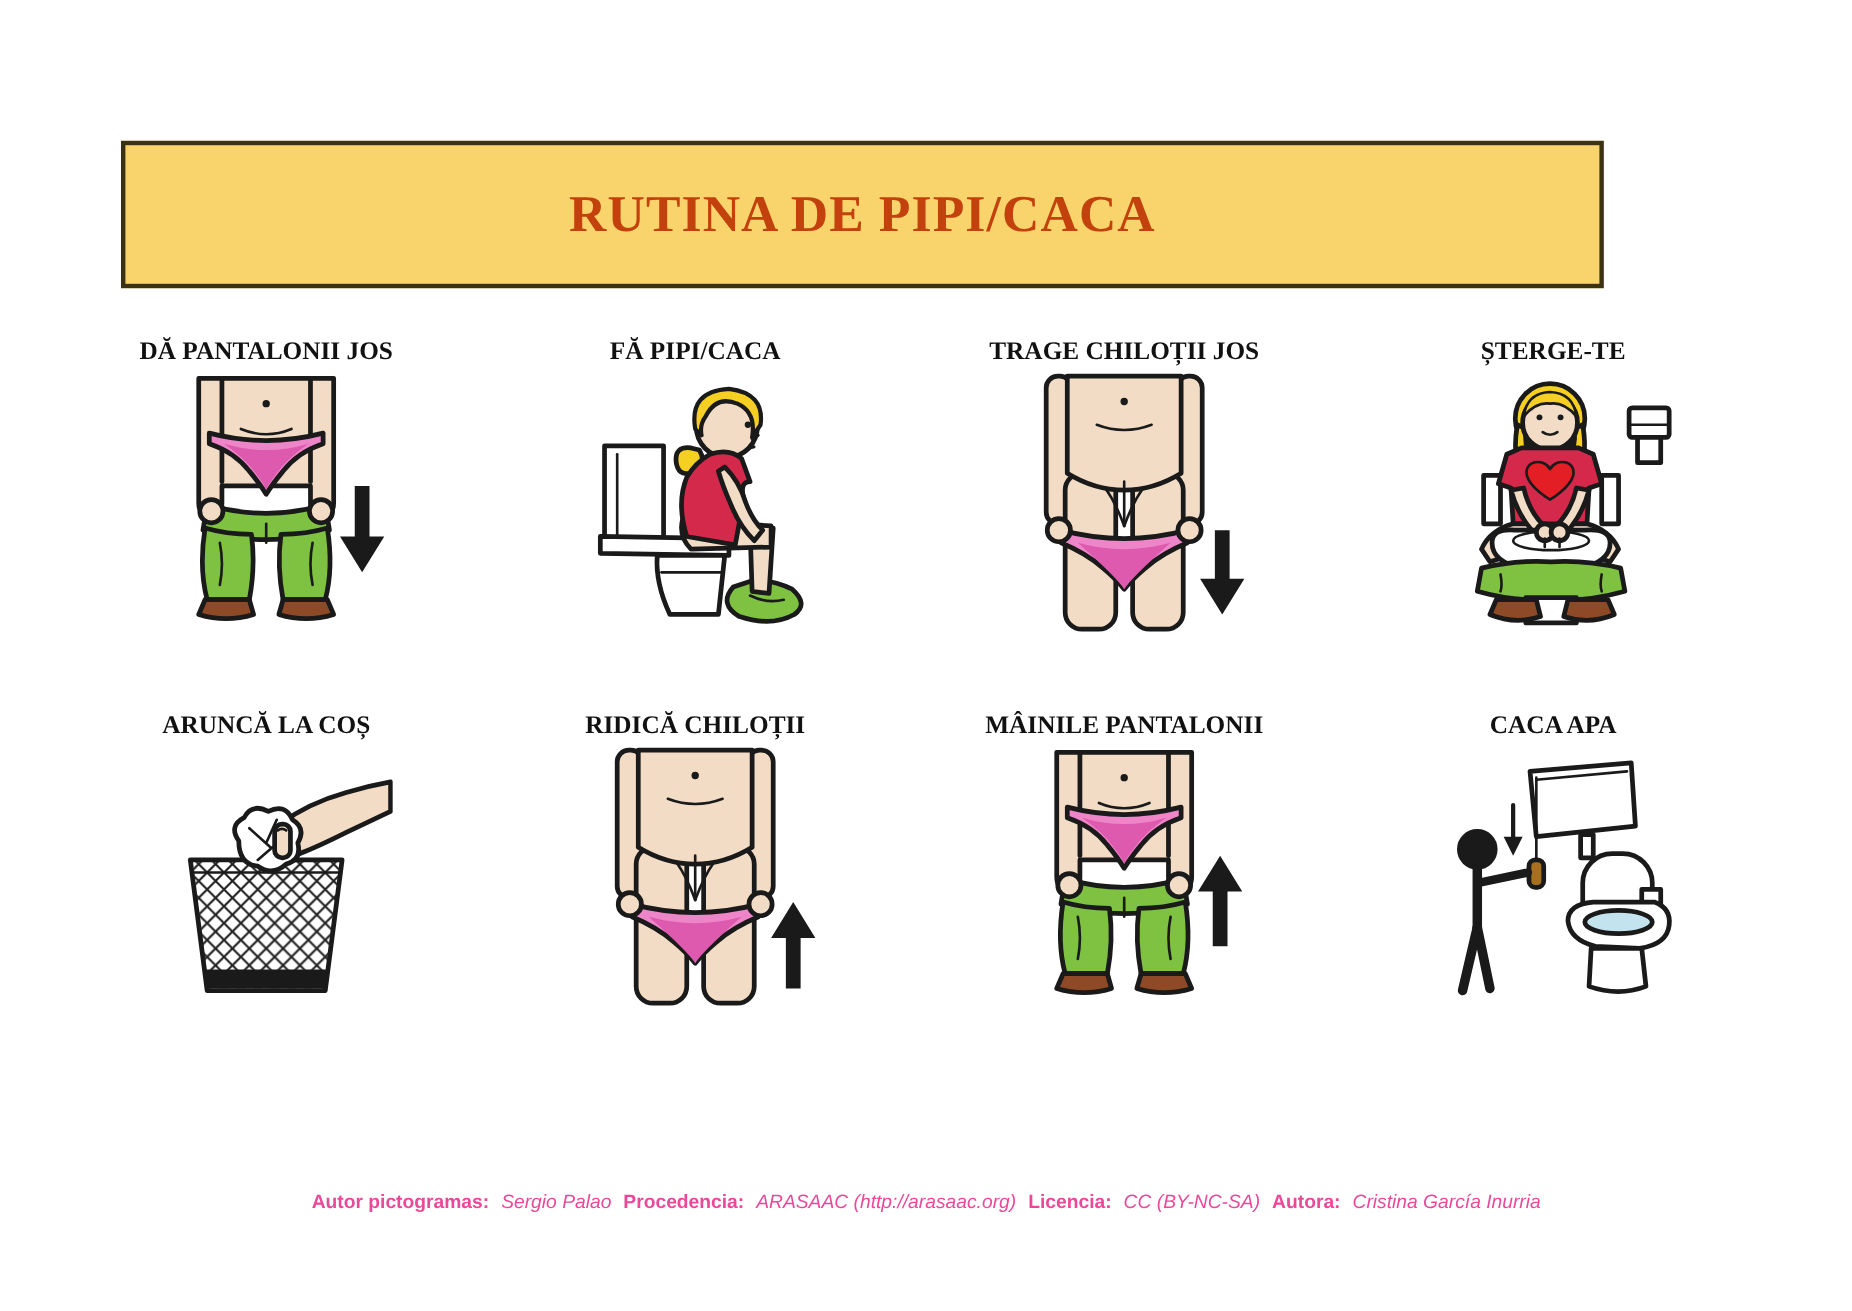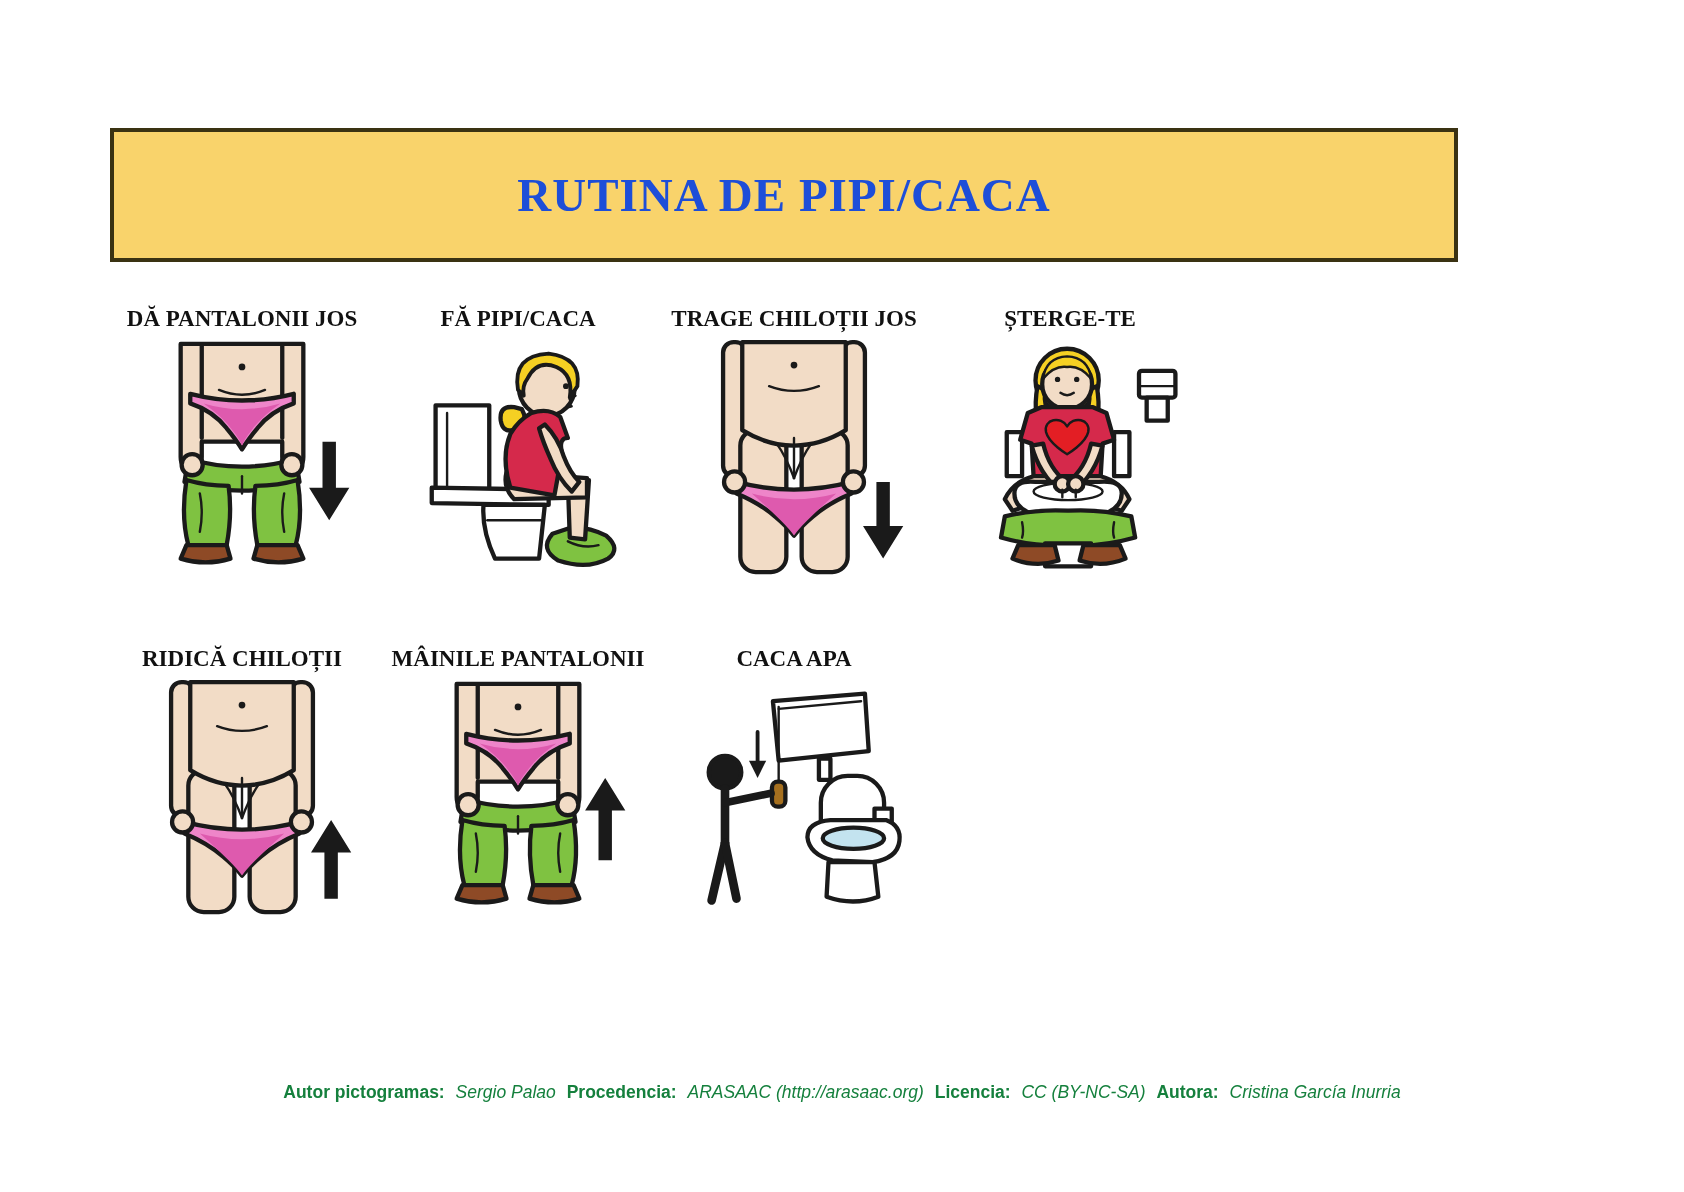"RUTINA DE PIPI/CACA" .banner .title { color: #1d4ed8 -> #c2410c }
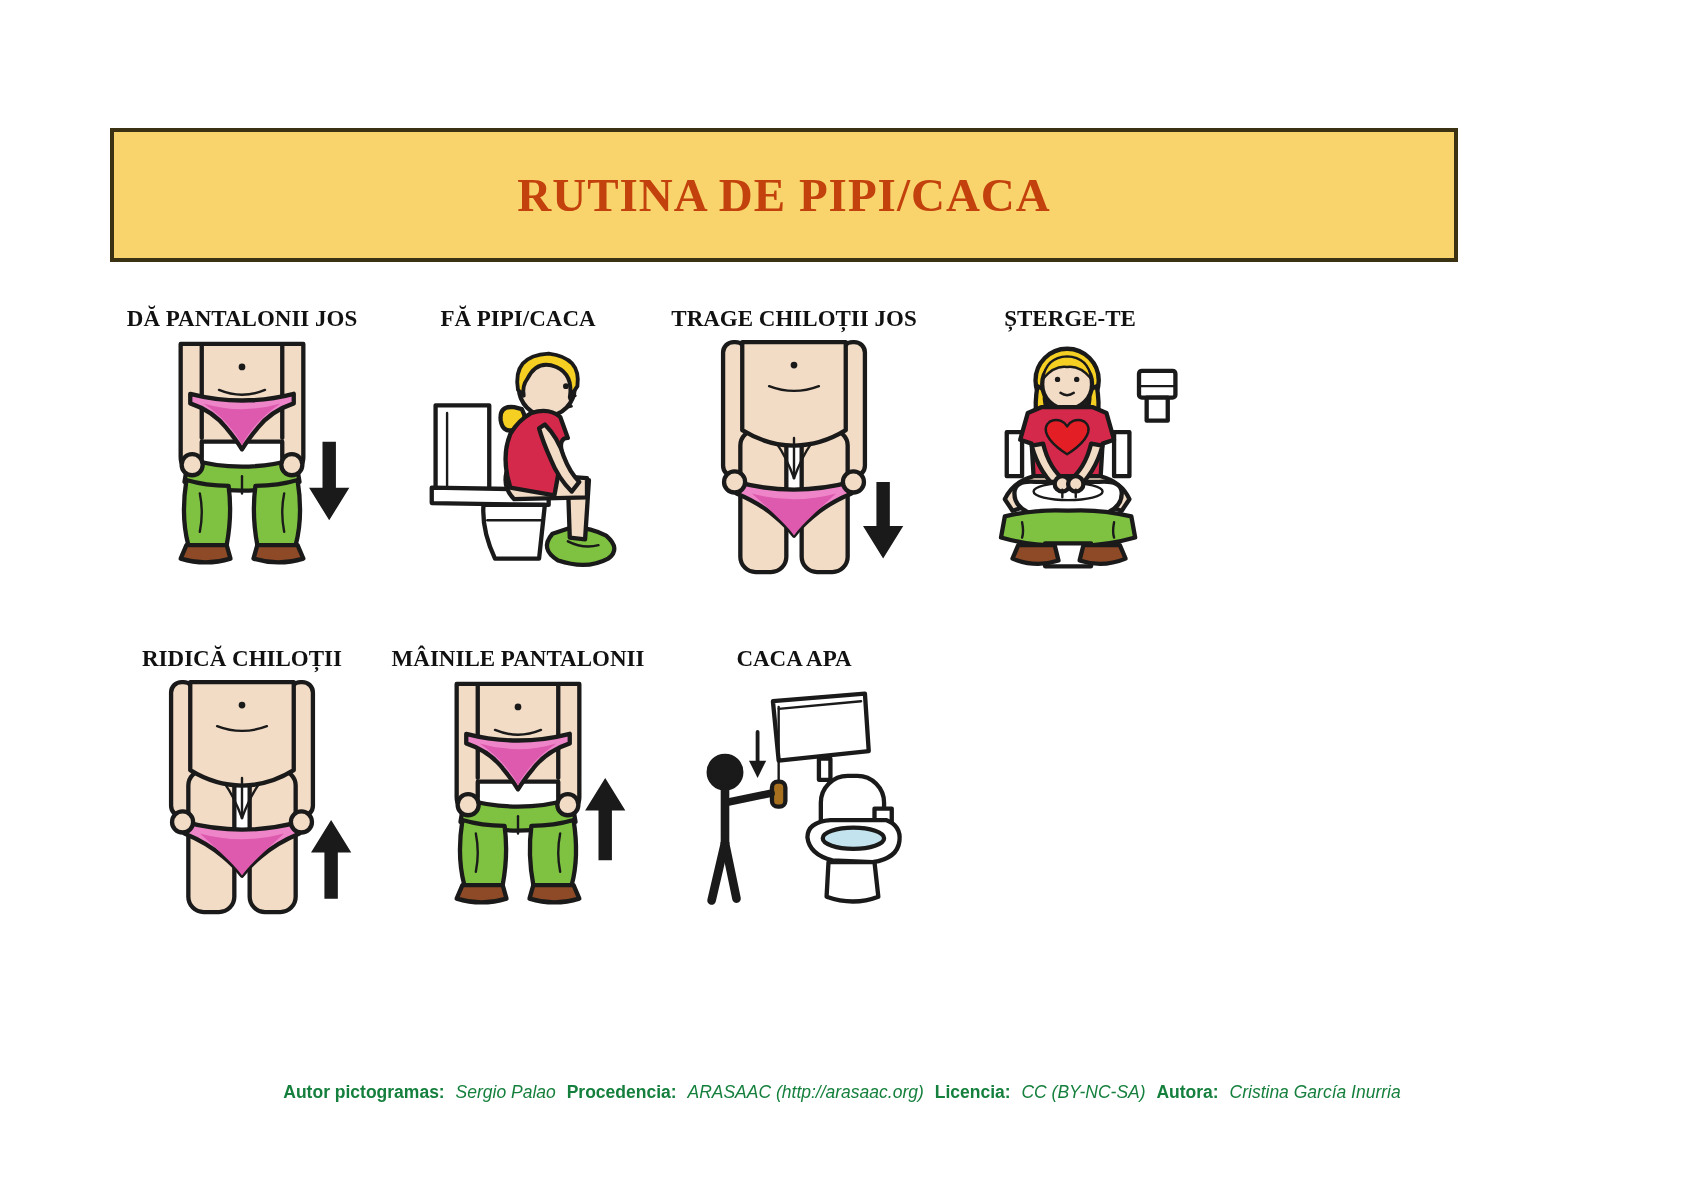"DĂ PANTALONII JOS" .row { justify-content: none -> space-between }
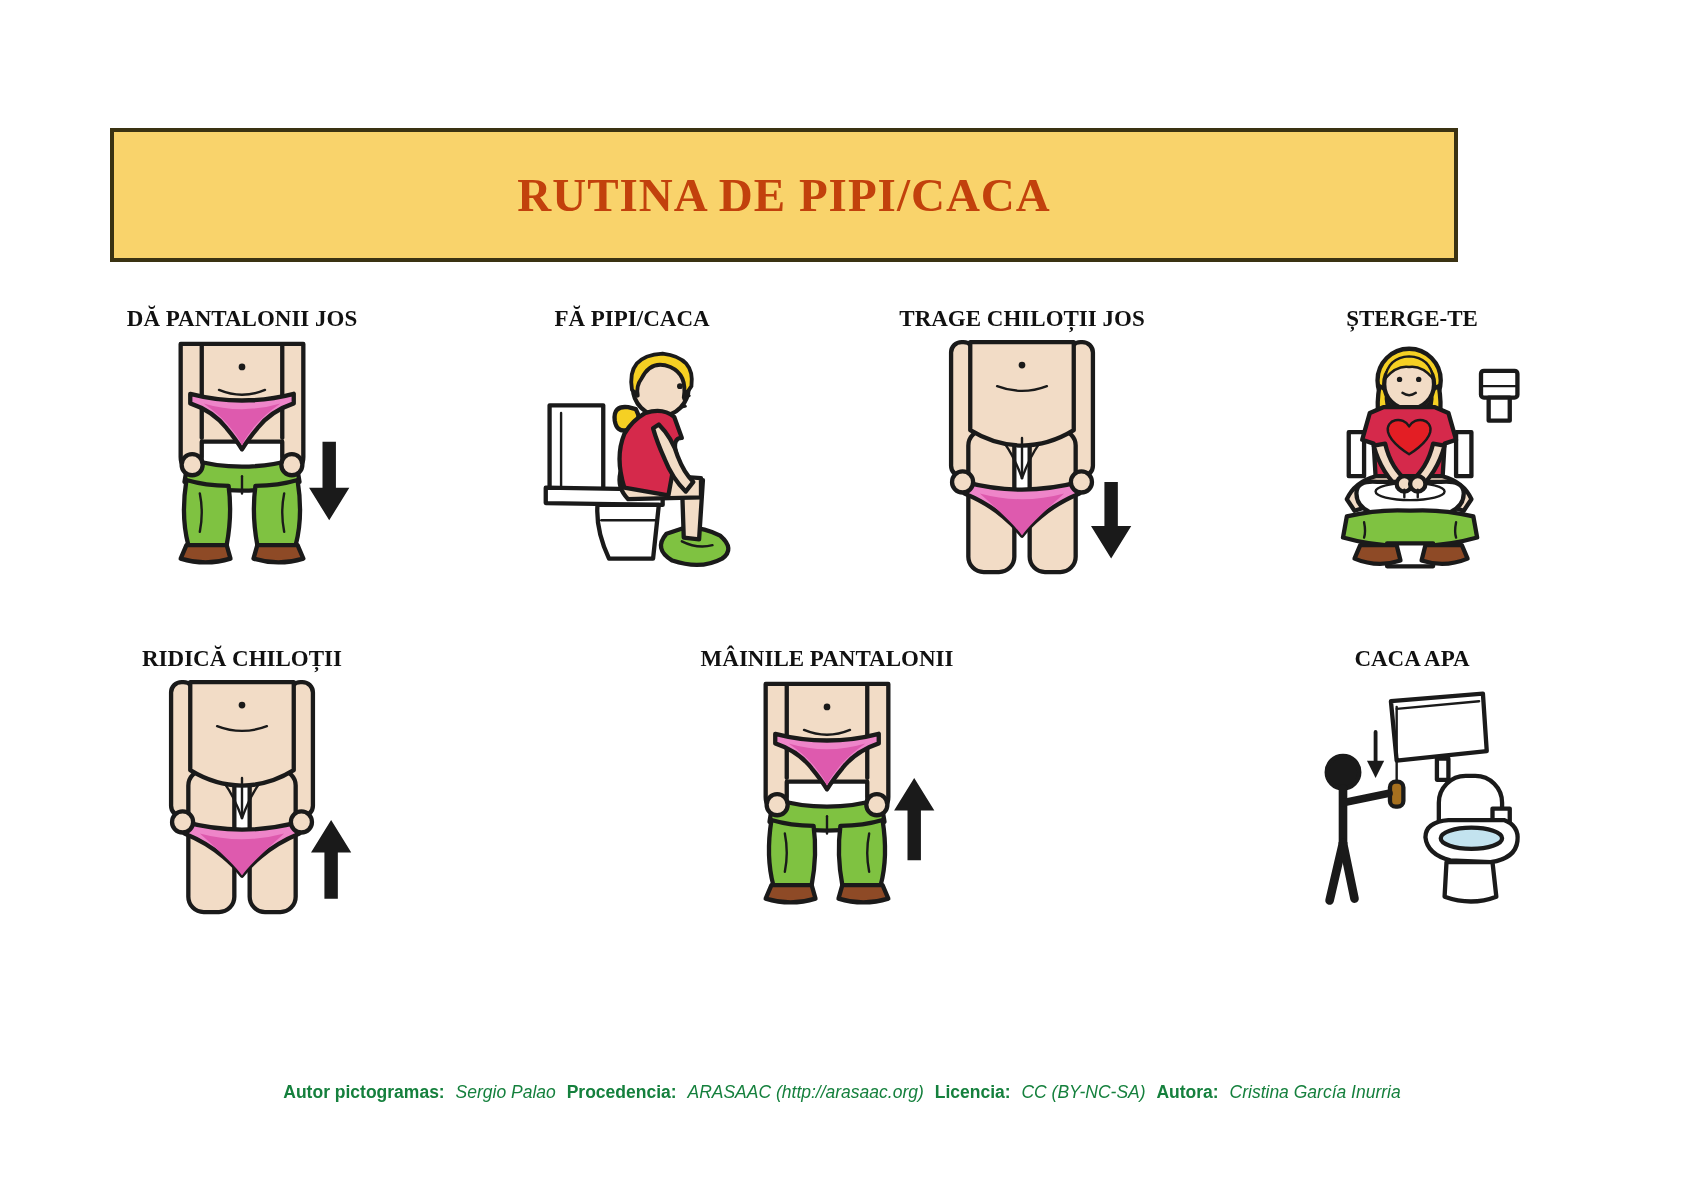"ARUNCĂ LA COȘ" div.cell { html: none -> <div> <div>ARUNCĂ LA COȘ</div> <svg> <defs> <pattern> <path></path> </pattern> </defs> <g> <path></path> <path></path> <line></line> <path></path> <path></path> <path></path> <path></path> <rect></rect> <path></path> </g> </svg> </div> }
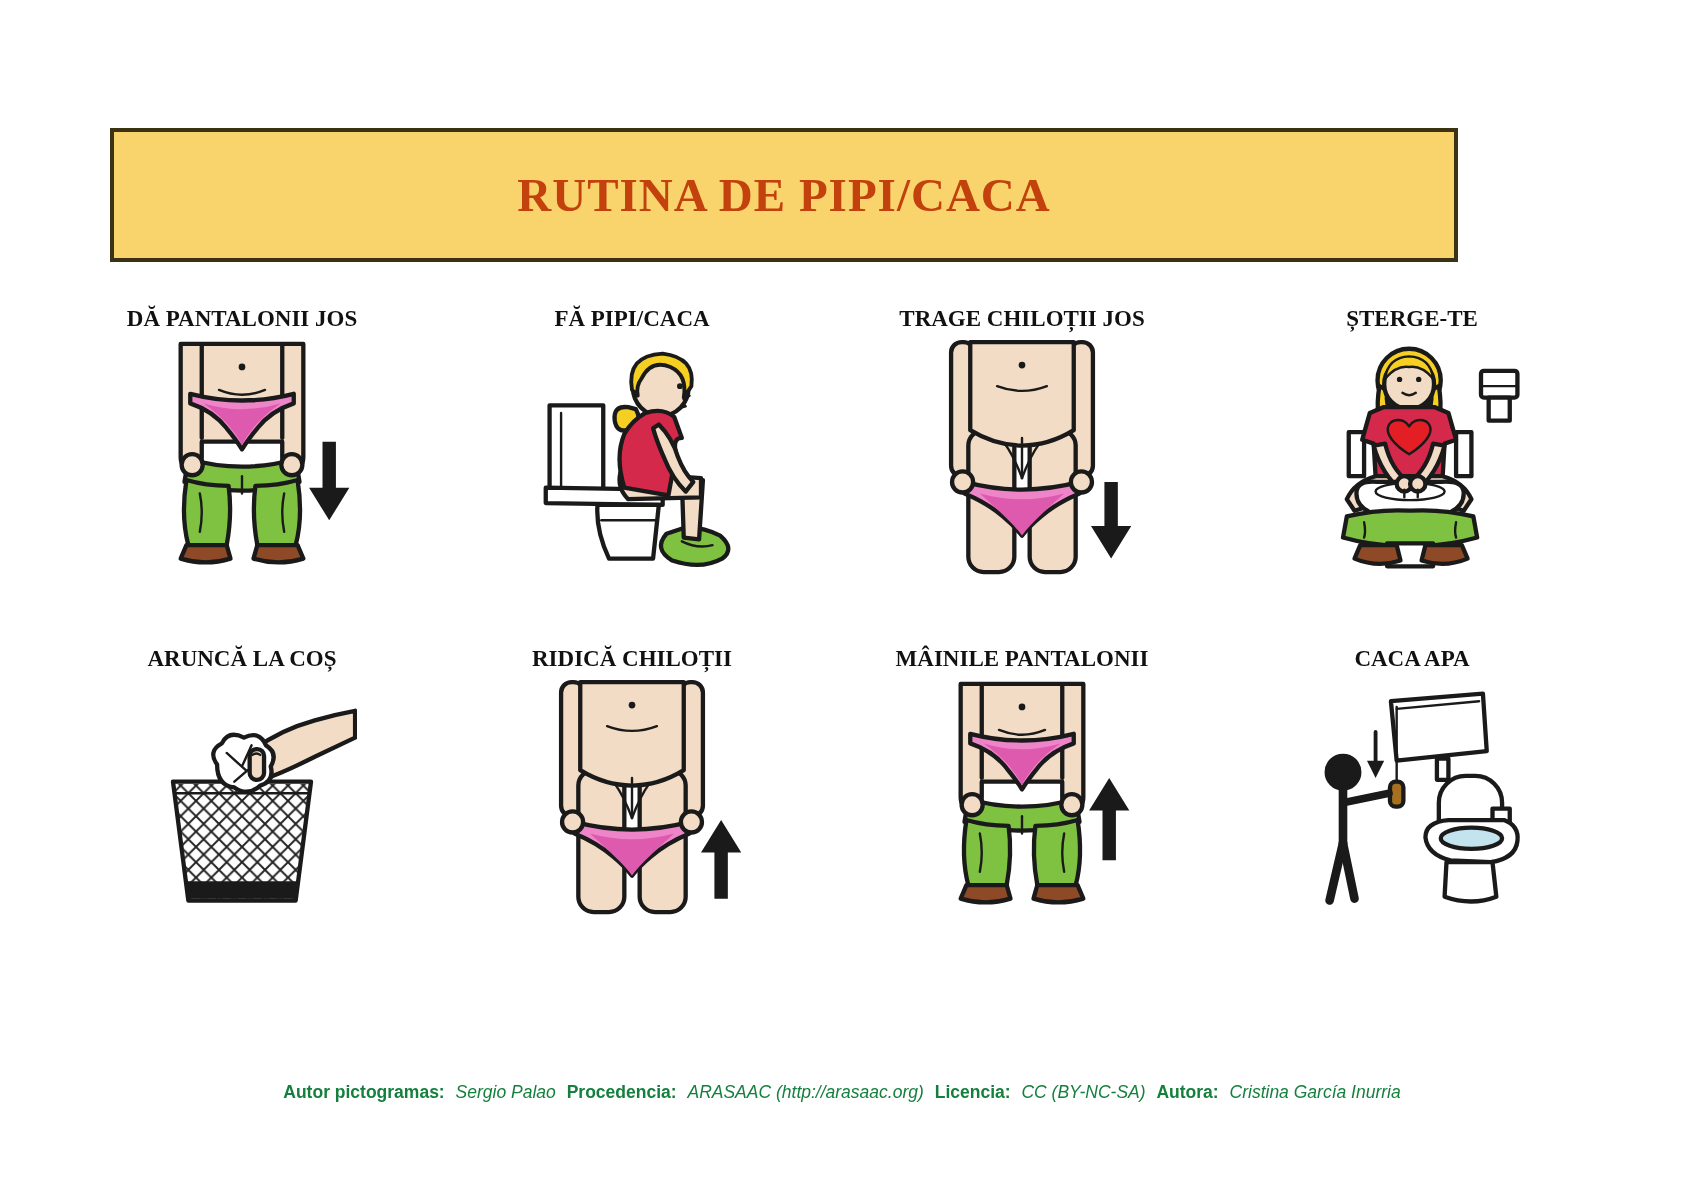"Autor pictogramas: Sergio Palao" .footer { color: #15803d -> #ec4899 }
